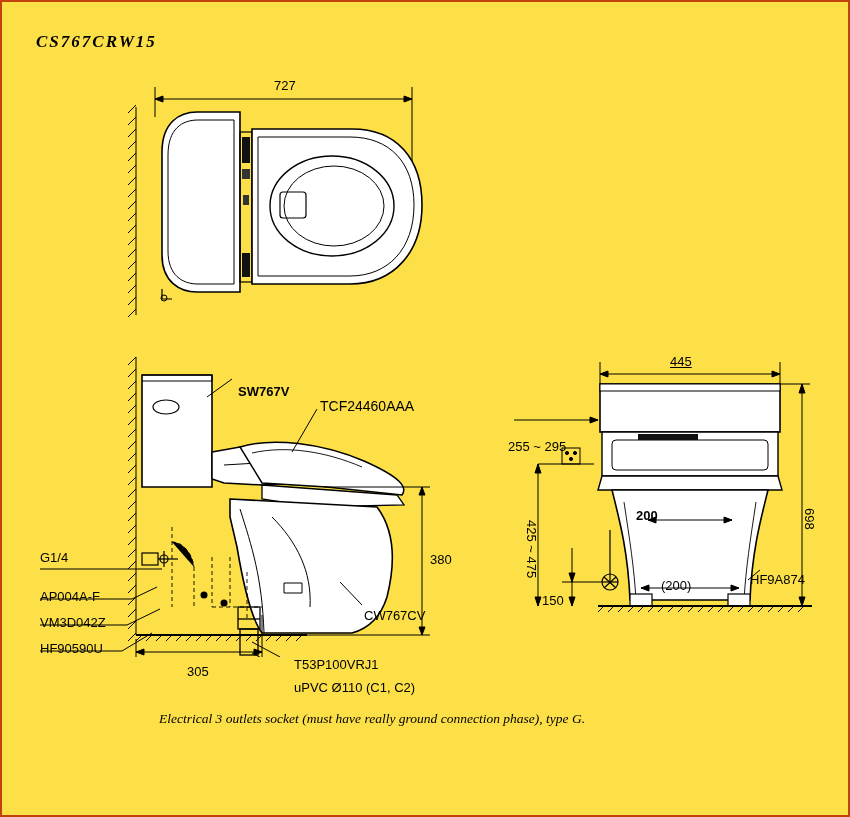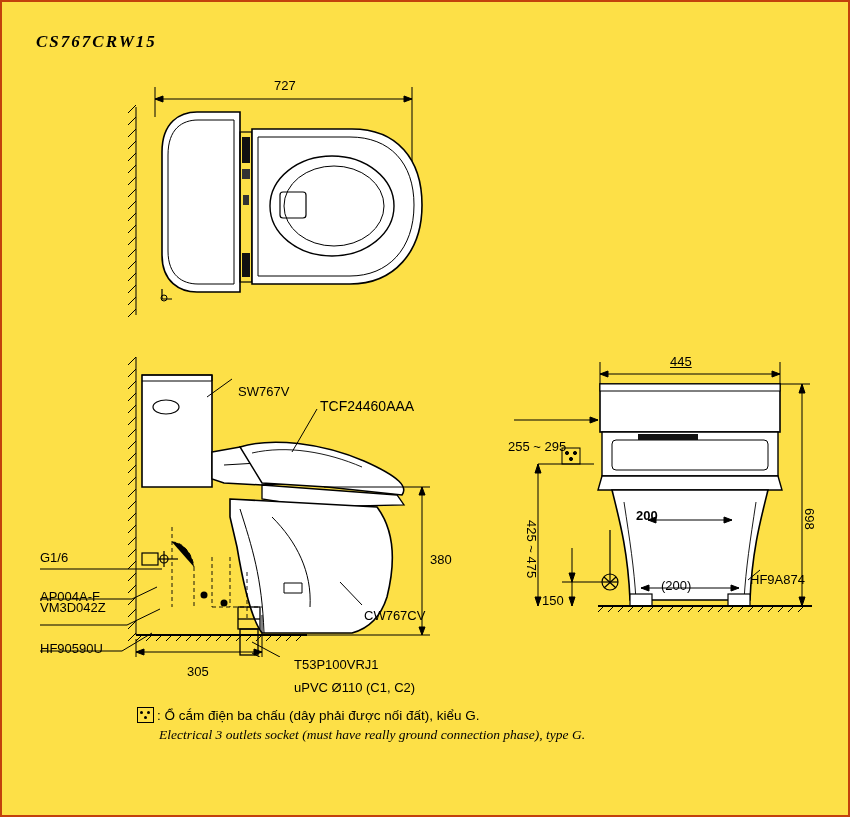"SW767V" div.abs { font-weight: none -> bold }
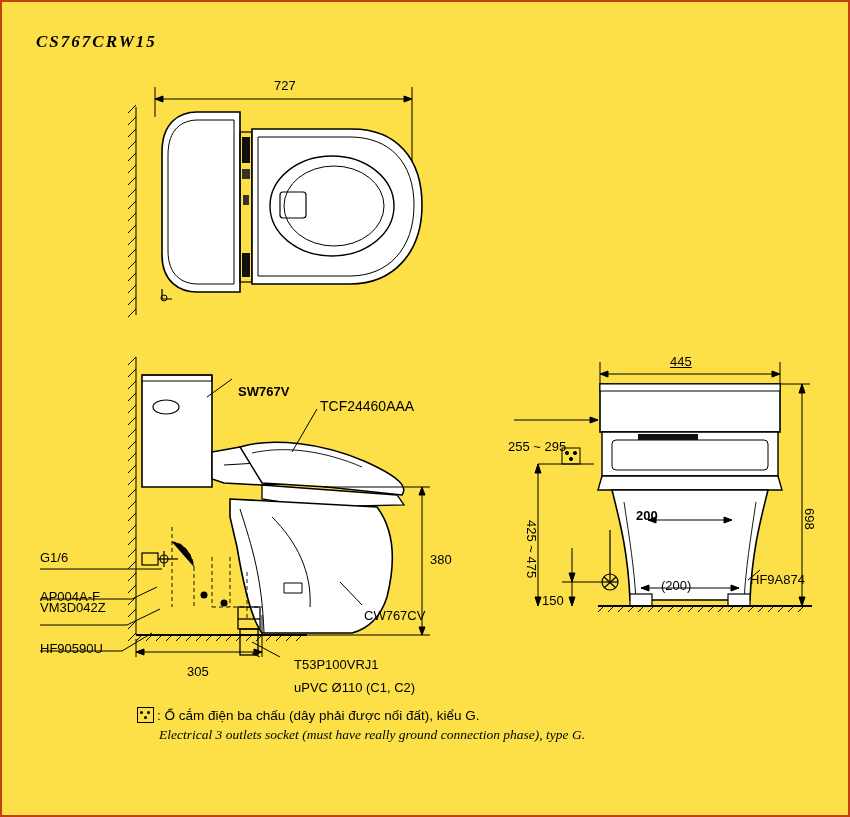"G1/6" div.abs { text: G1/6 -> G1/4 }
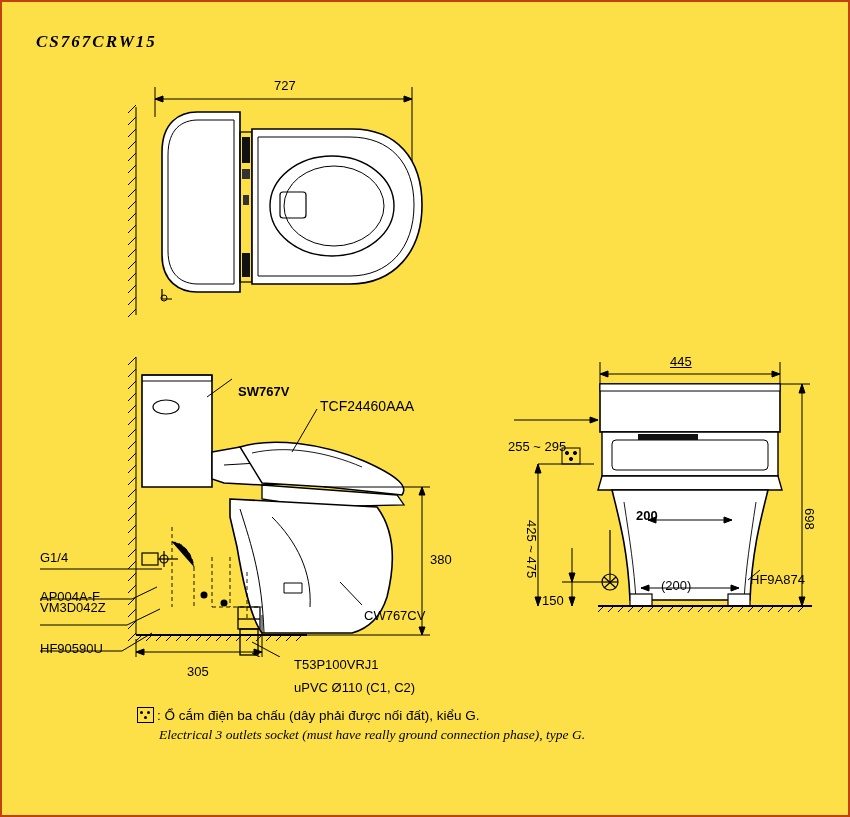"VM3D042Z" div.abs { top: 598px -> 613px }
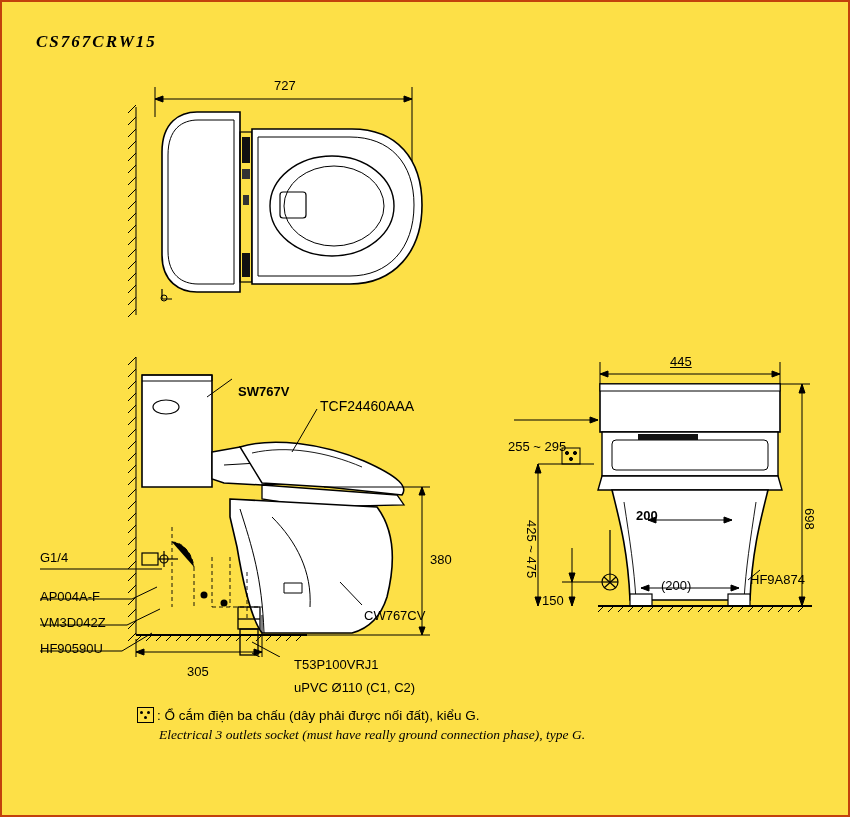": Ổ cắm điện ba" div.note-line1 { html: <div> <span><i></i><i></i><i></i></span><span>: Ổ cắm điện ba chấu (dây phải được nối đất), kiểu G.</span> </div> -> none }
